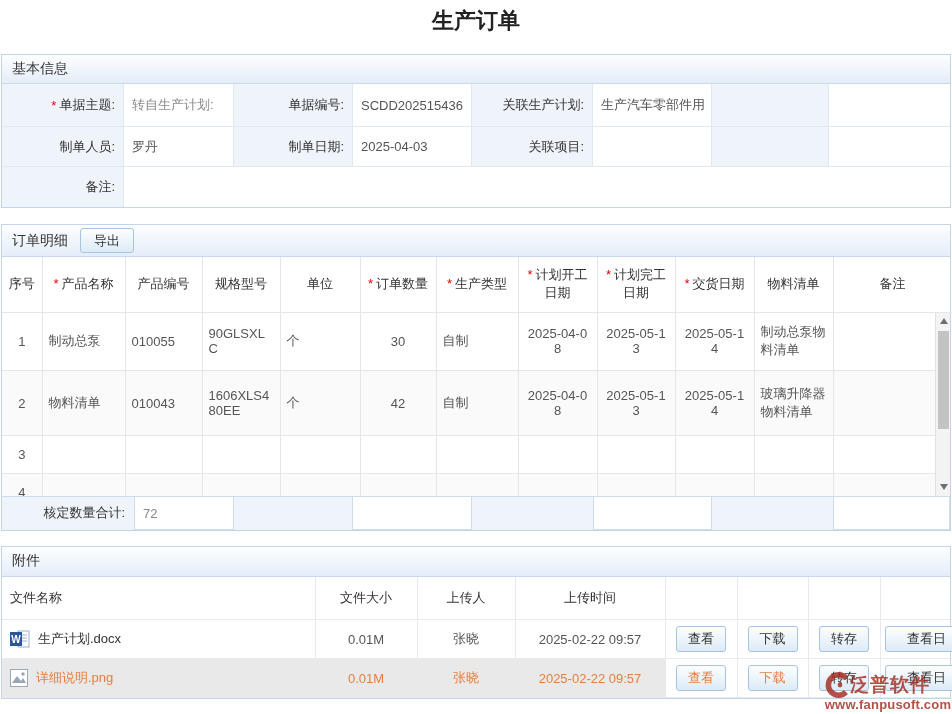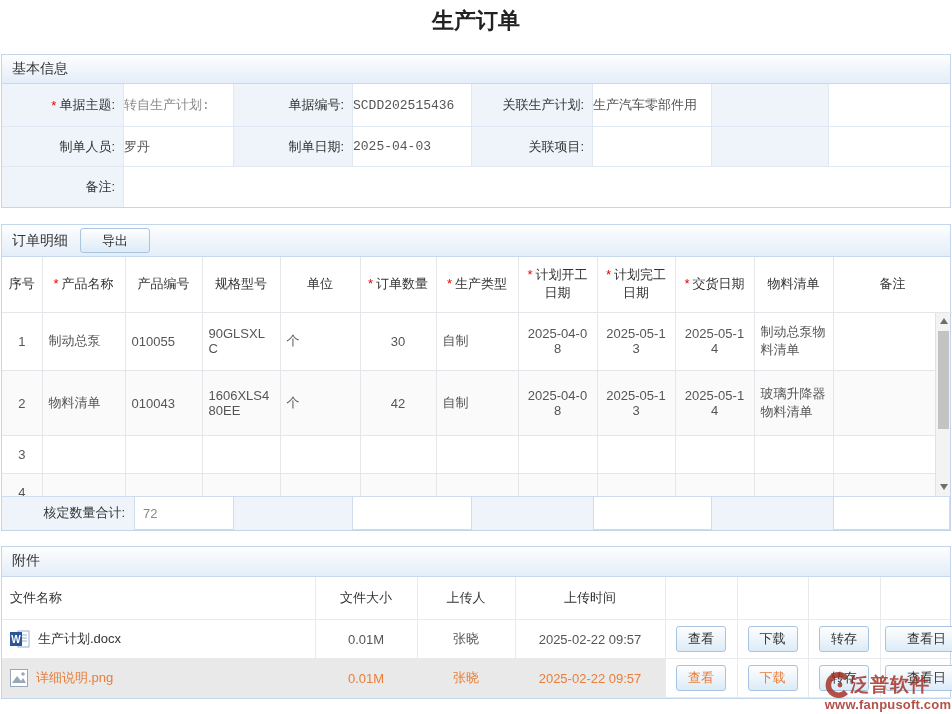"转自生产计划:" .cell.value { font-family: Liberation Mono, monospace -> none; padding-left: 0 -> 8px }
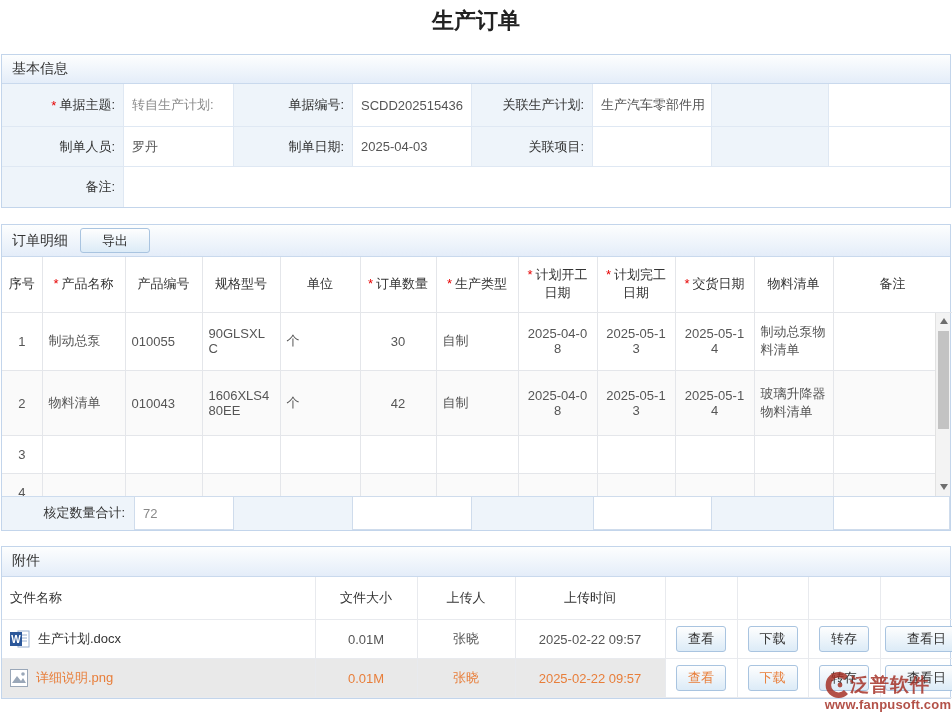"导出" .btn { padding: 4px 21px -> 4px 13px }
